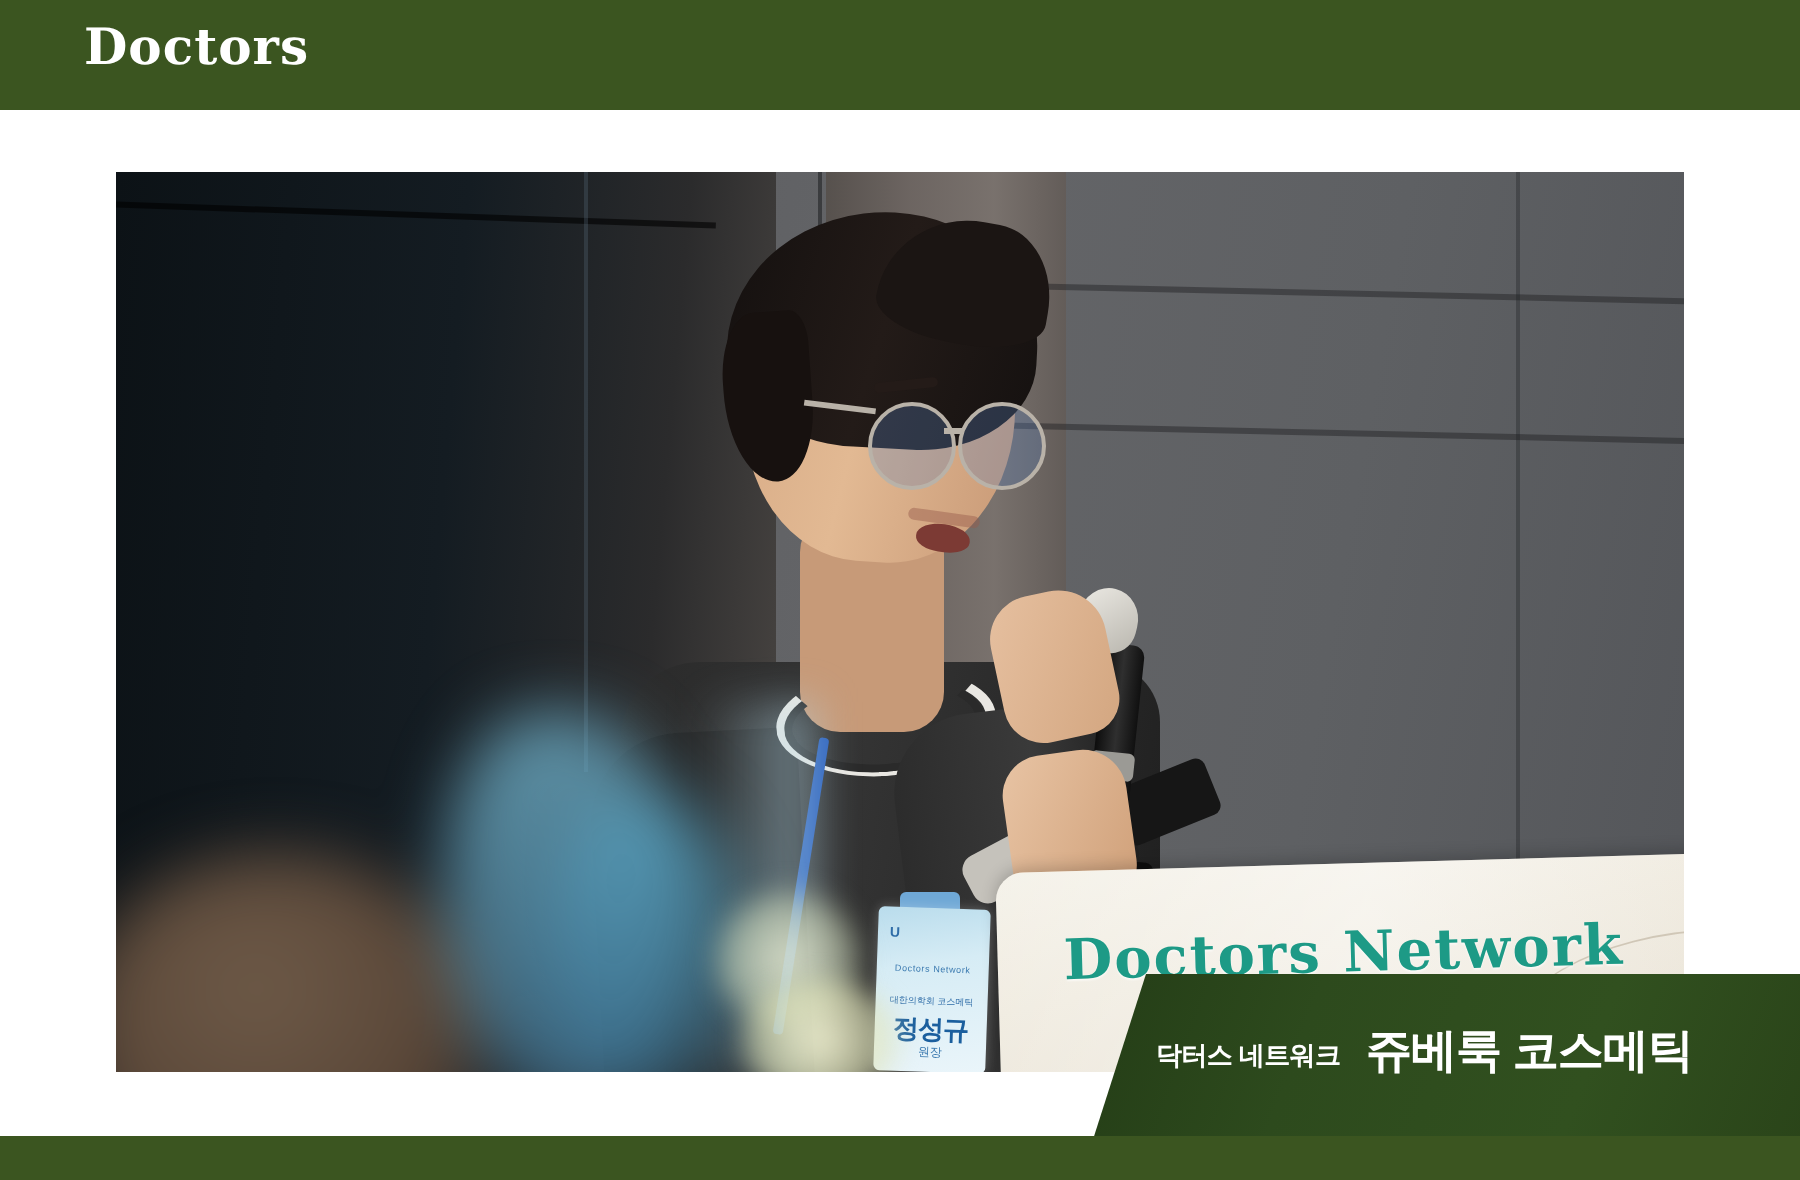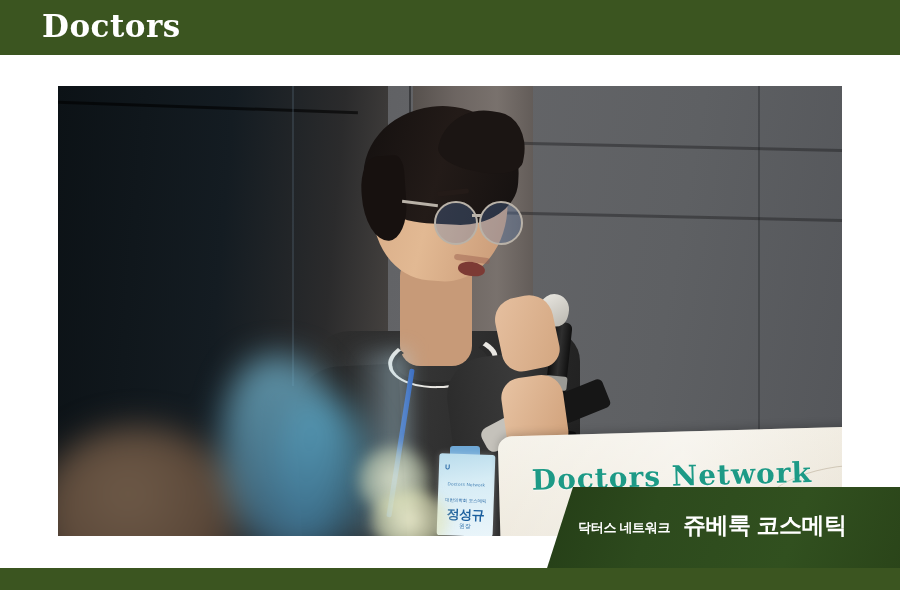"Doctors" .header-title { font-size: 31px -> 25px }
